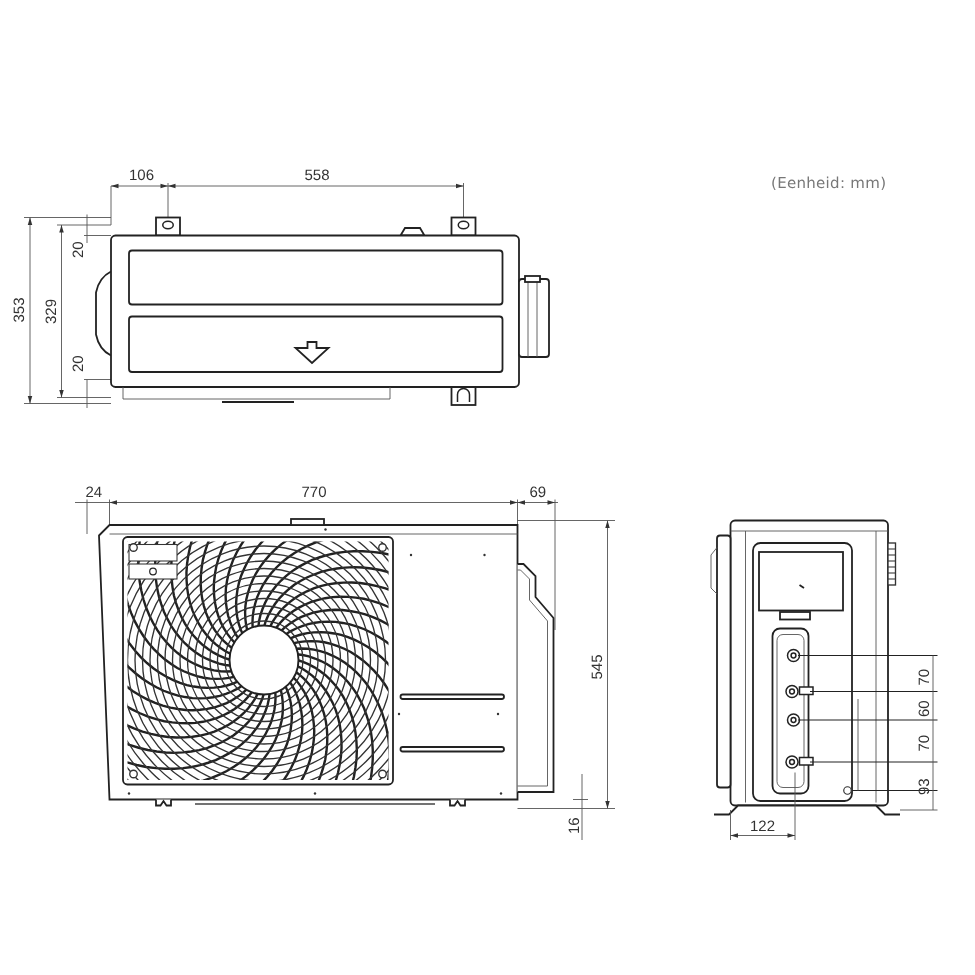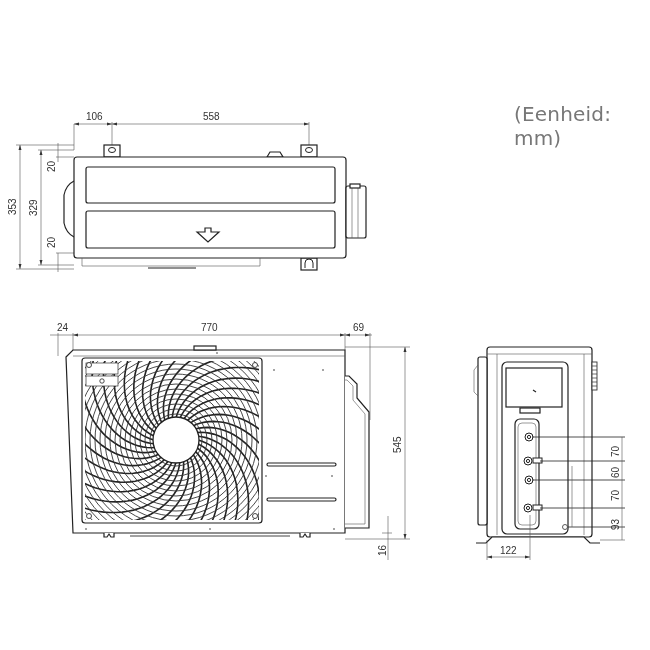"(Eenheid: mm)" .unit-label { font-size: 20px -> 10px; top: 102px -> 117px }
